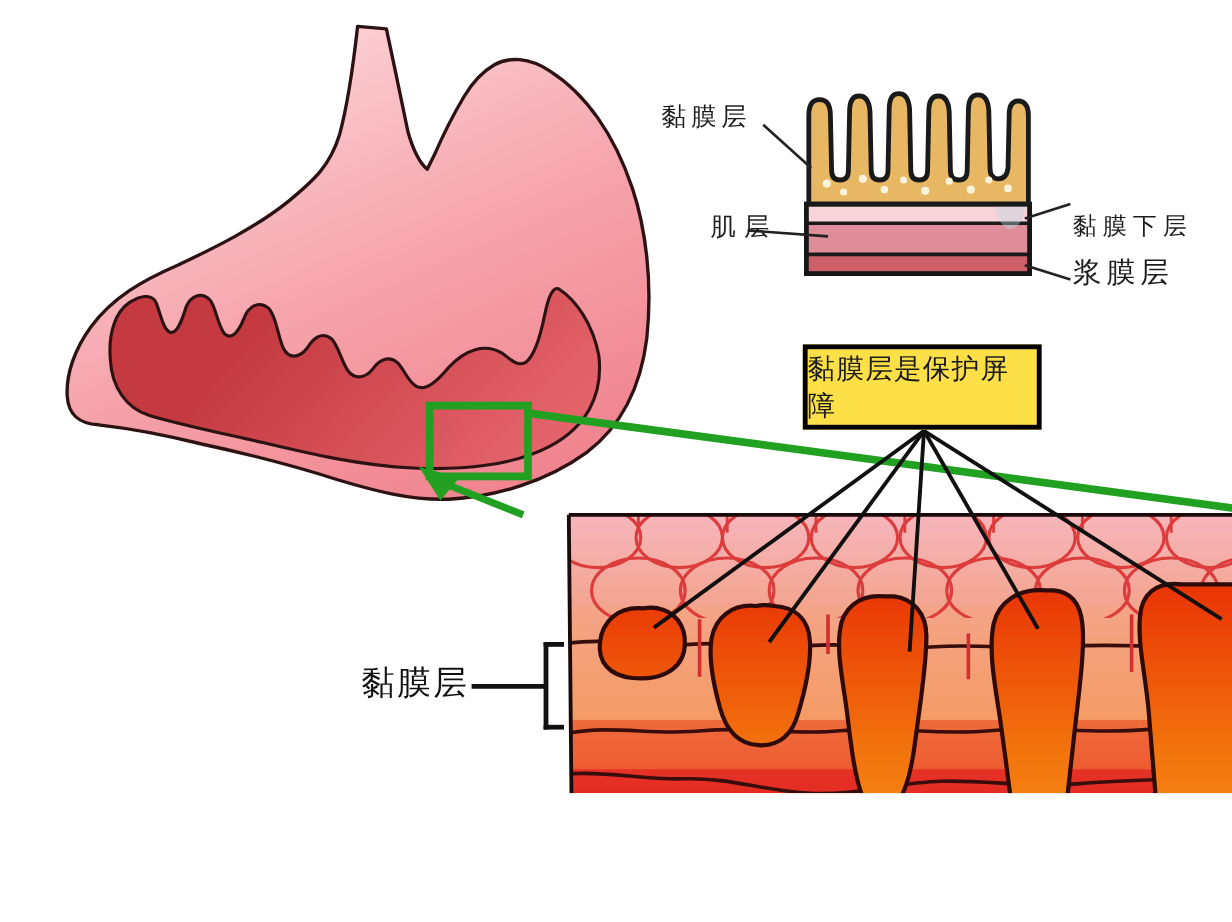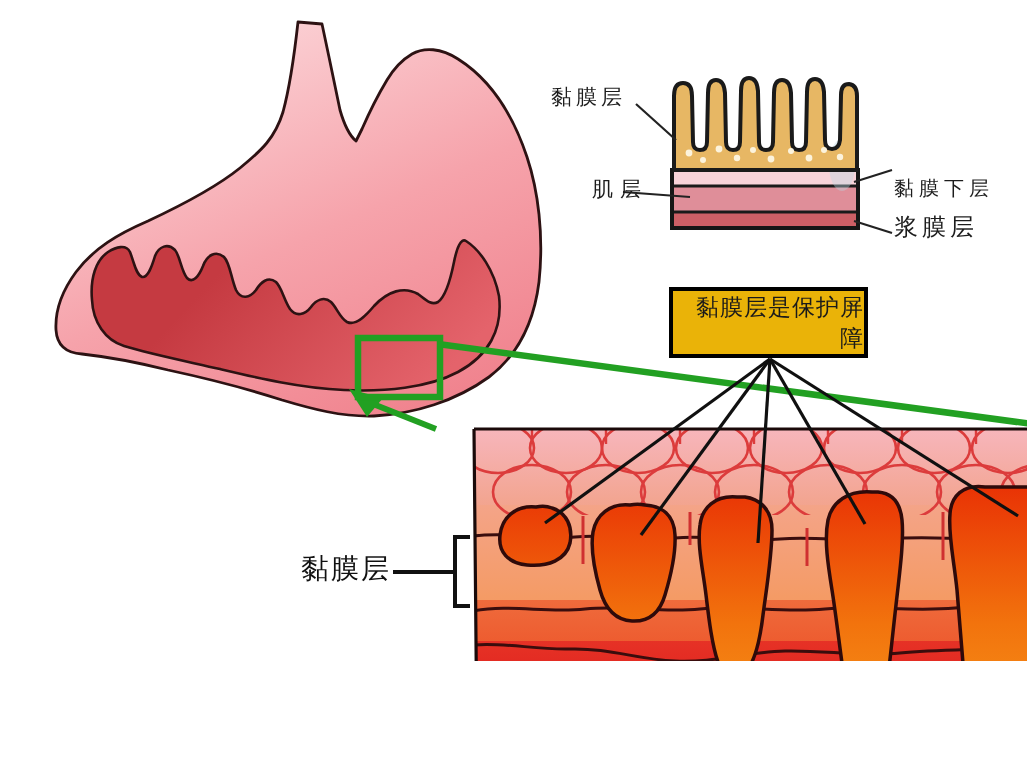"黏膜层是保护屏障" #callout-box { background: #eab308 -> #fde047; text-align: right -> none }
